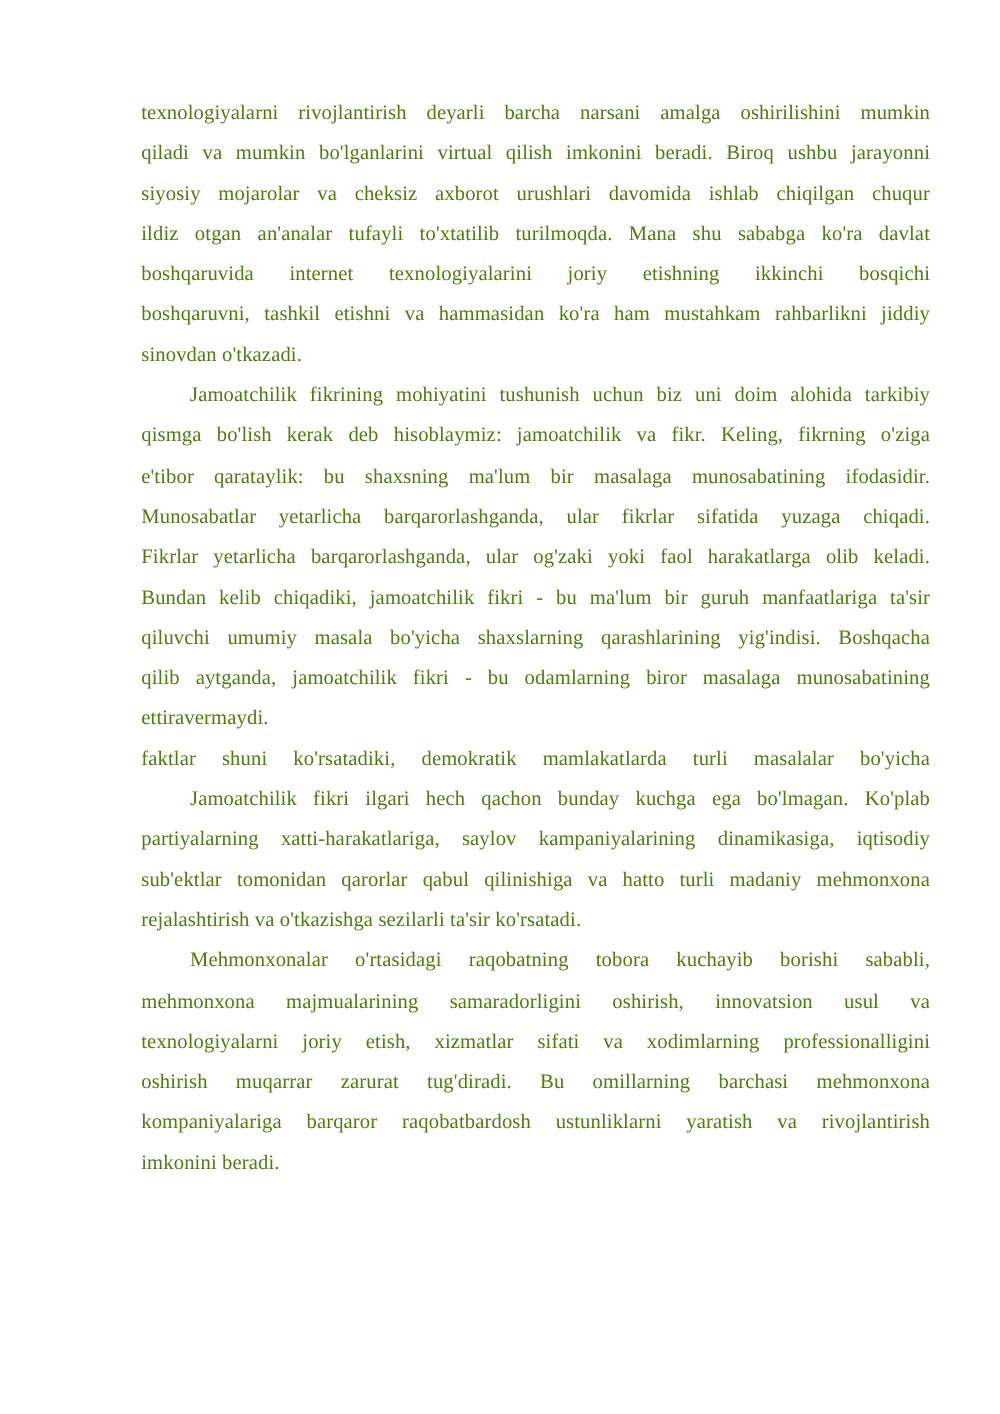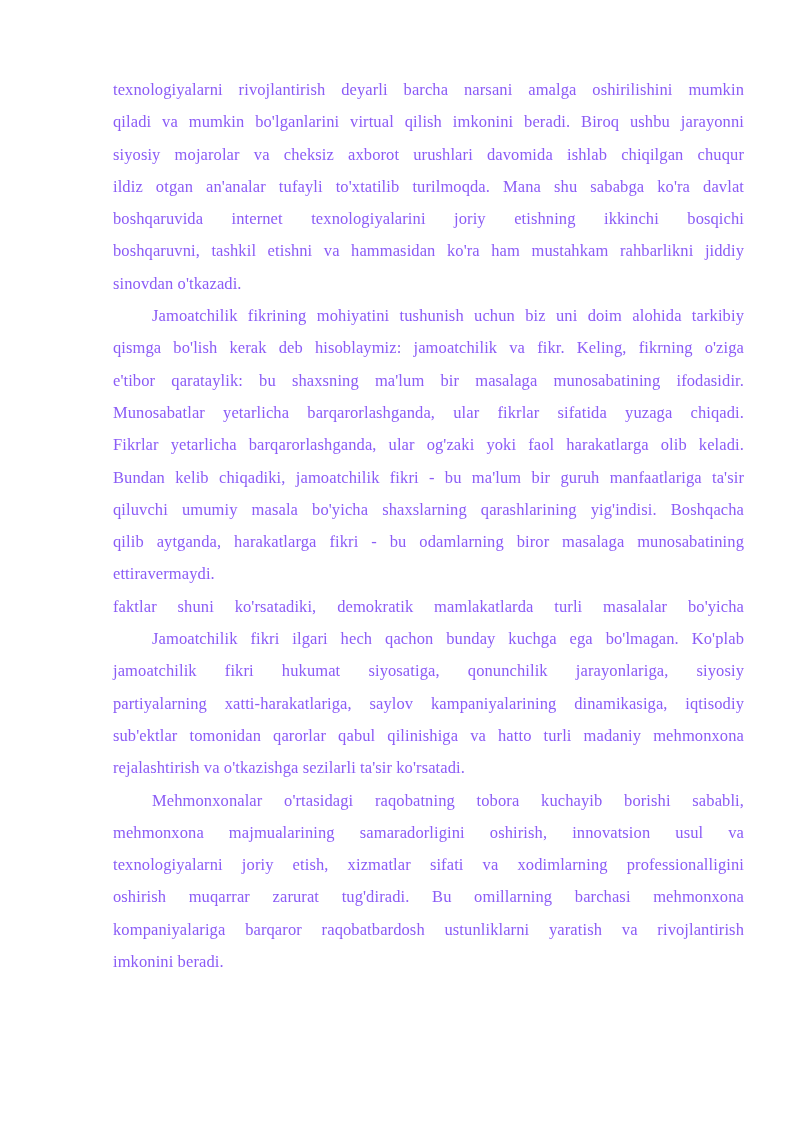"texnologiyalarni rivojlantirish deyarli" div.doc-body { color: #8b5cf6 -> #4d7c0f }
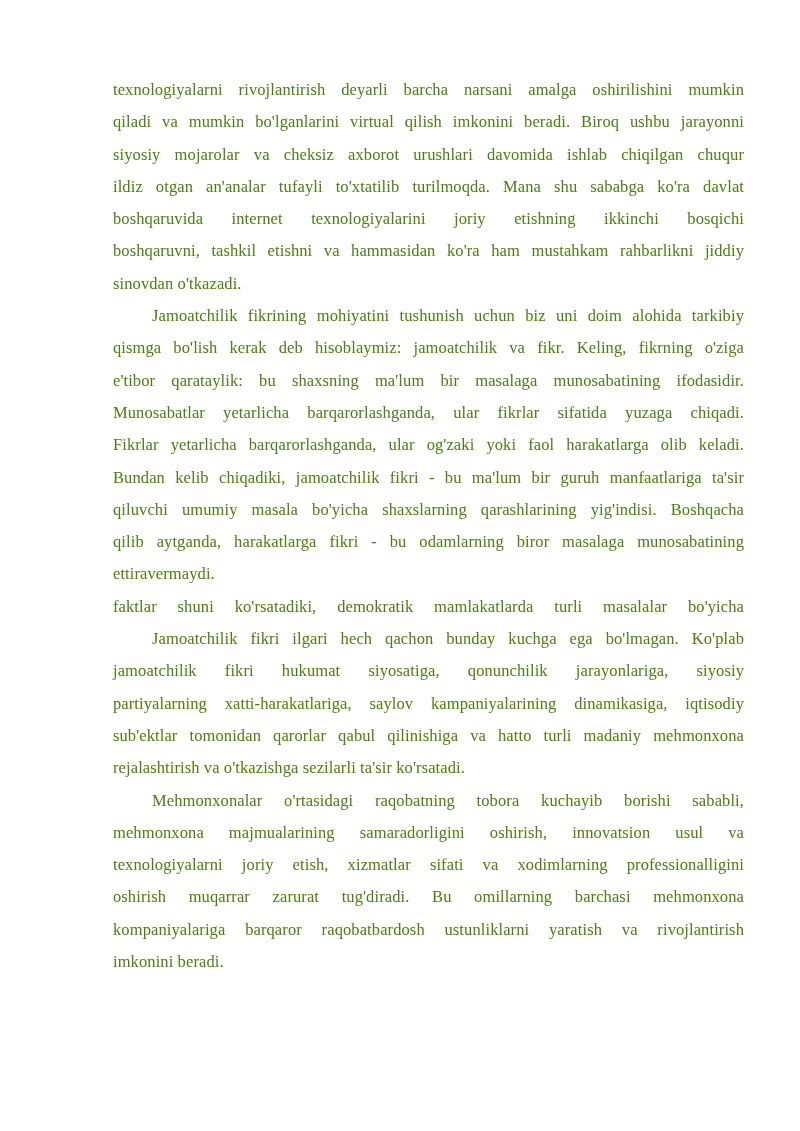"qilib aytganda, harakatlarga fikri -" div.line { text: harakatlarga -> jamoatchilik }
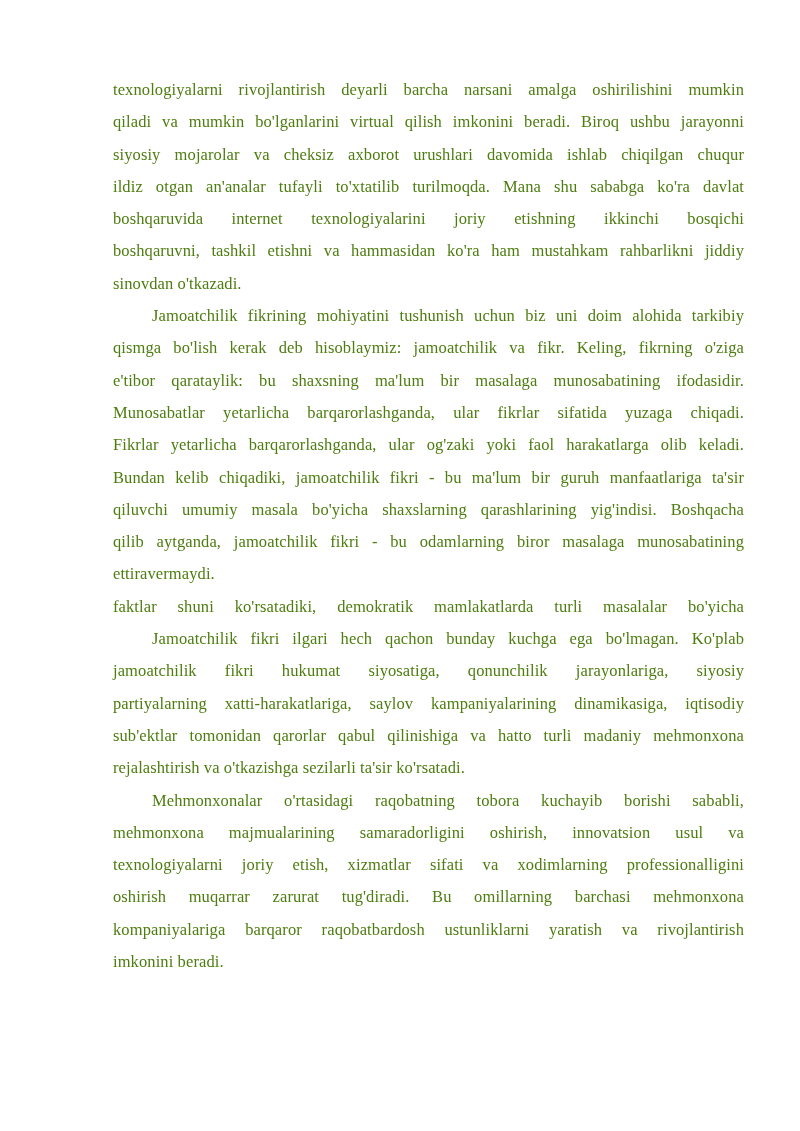"jamoatchilik fikri hukumat siyosatiga," div.line { html: <div>jamoatchilik fikri hukumat siyosatiga, qonunchilik jarayonlariga, siyosiy</div> -> none }
